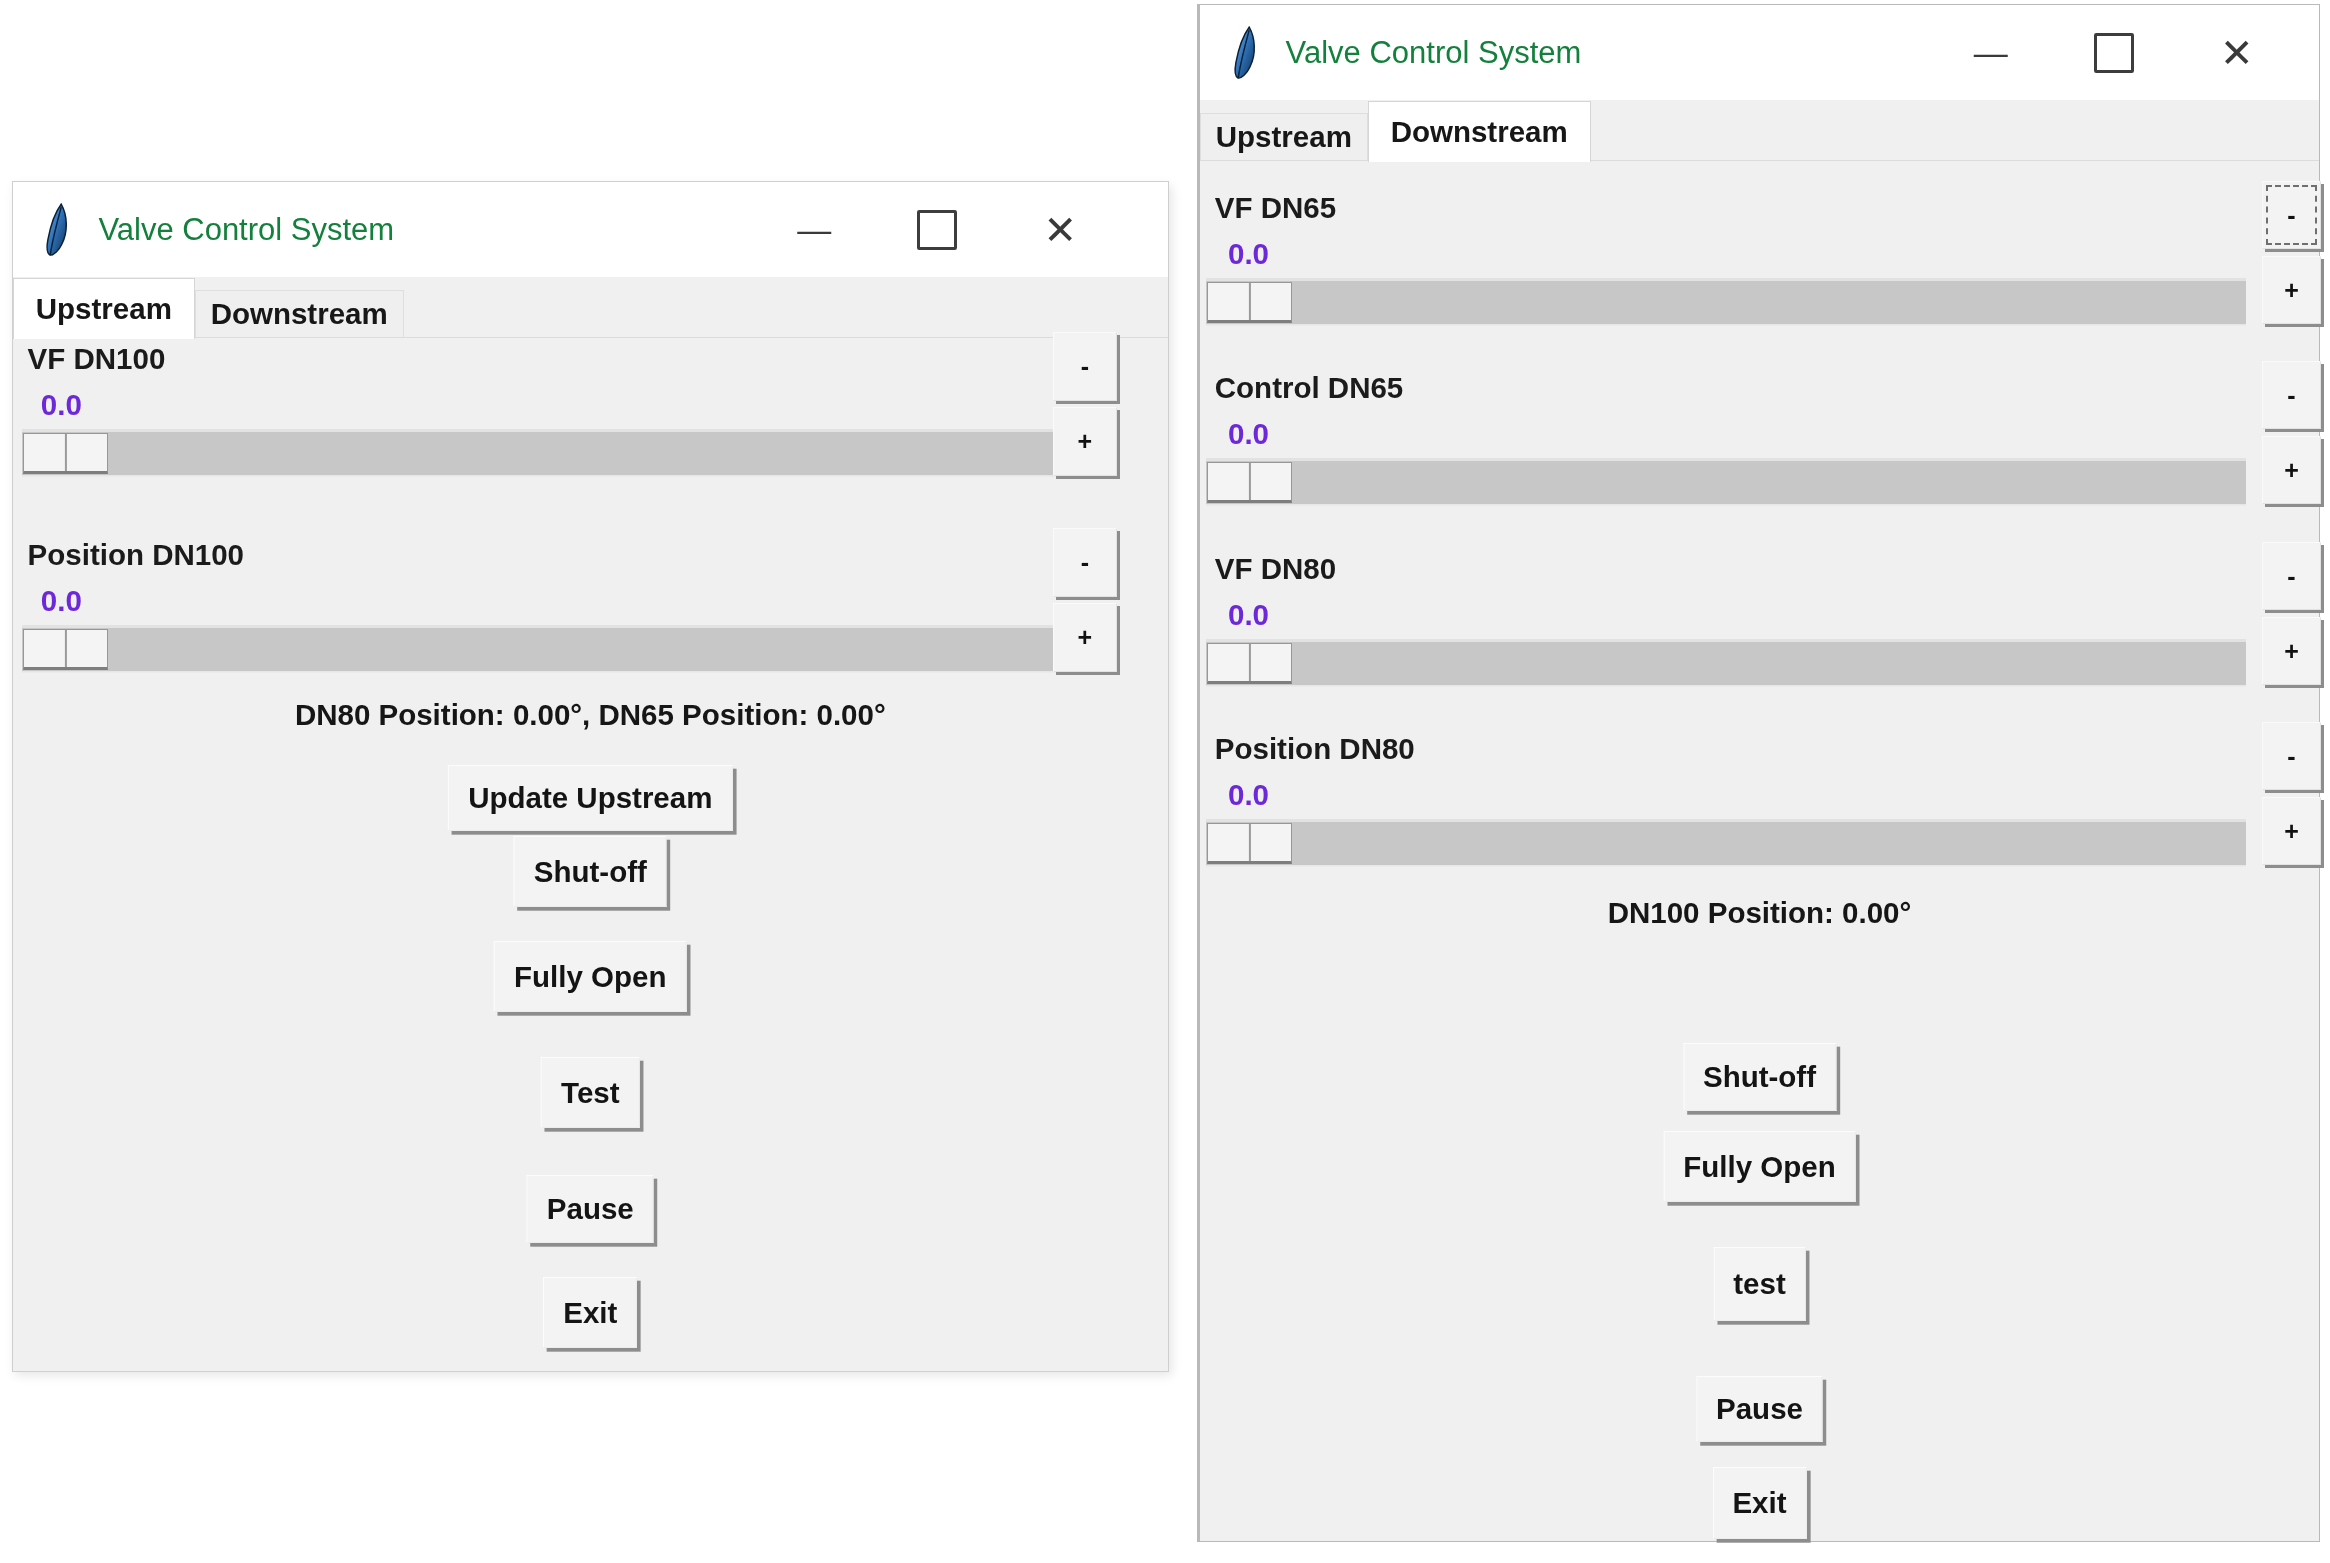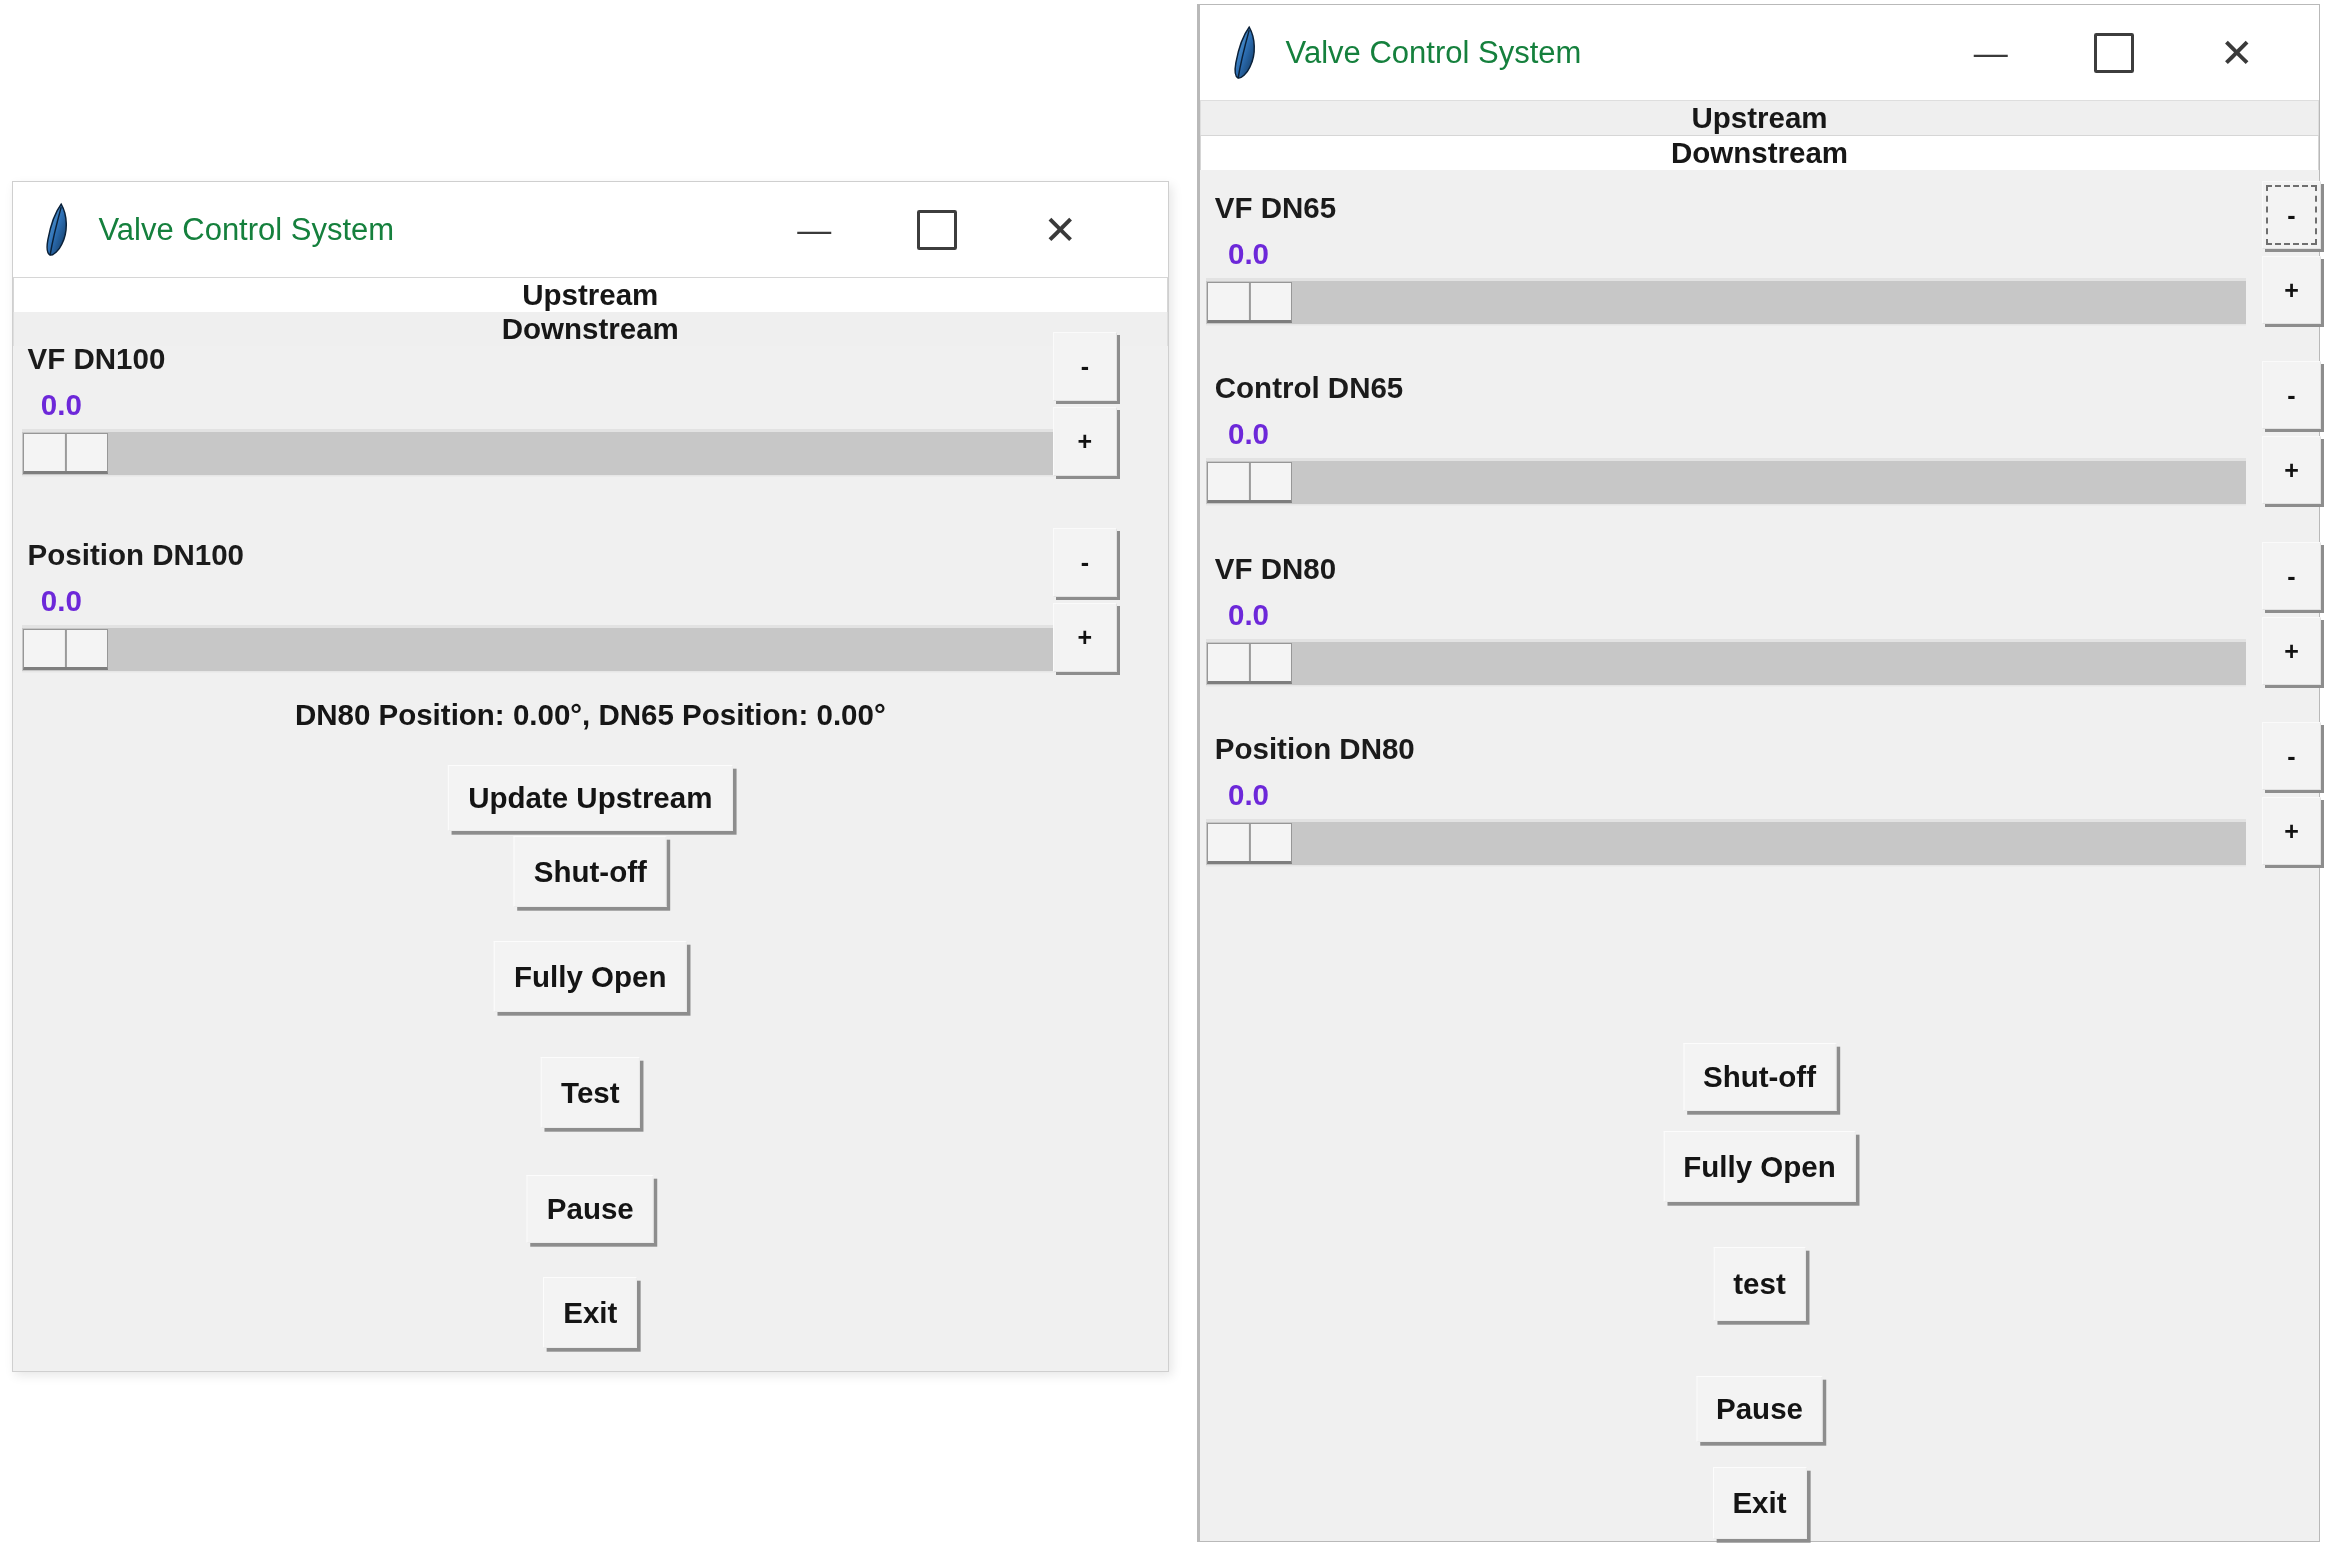"Upstream" .tabstrip { align-items: none -> flex-end; flex-direction: column -> none }
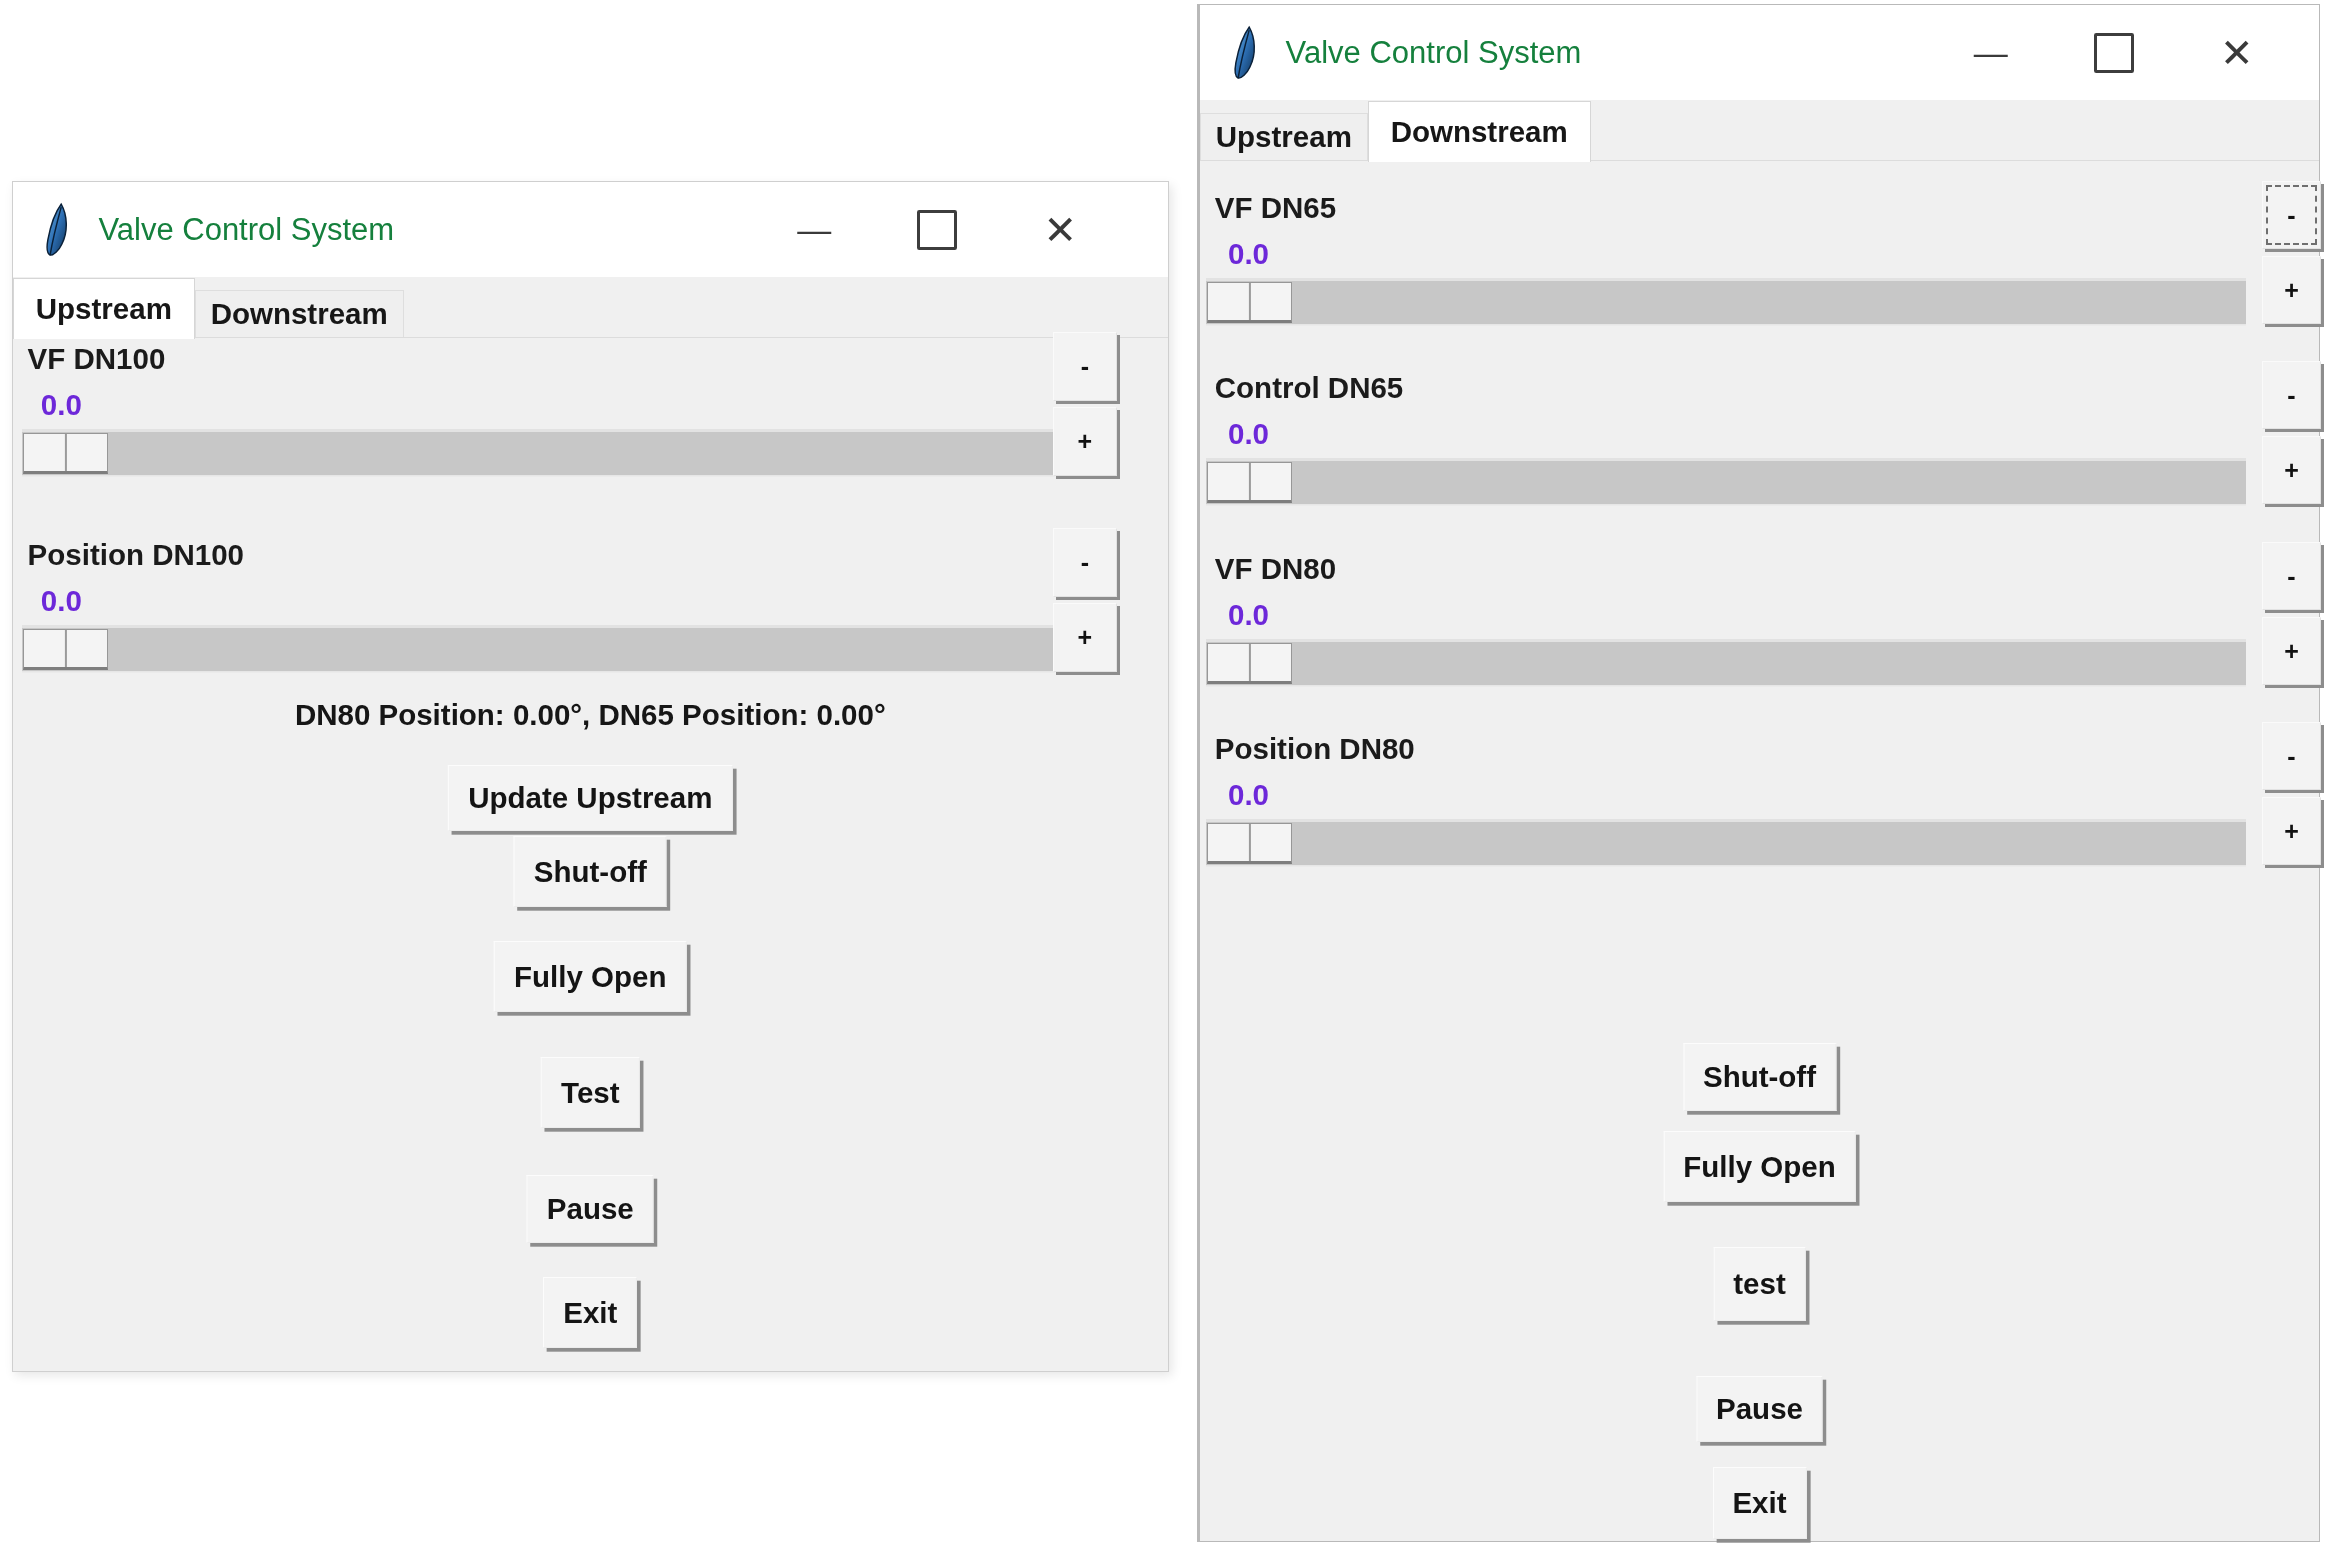"DN100 Position: 0.00°" div.status { html: none -> <div>DN100 Position: 0.00°</div> }
